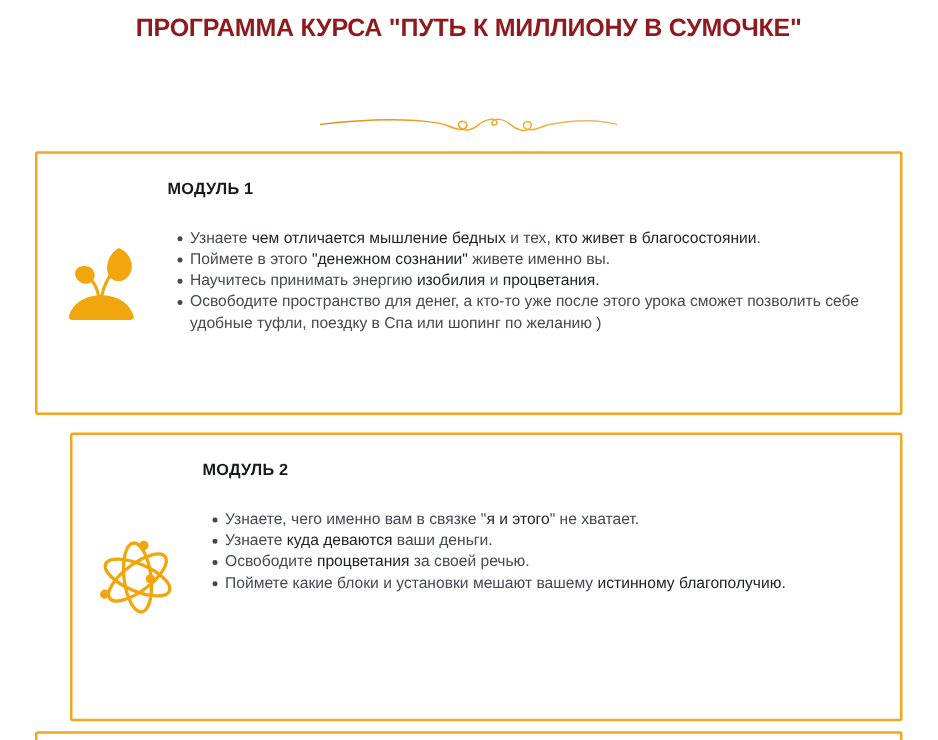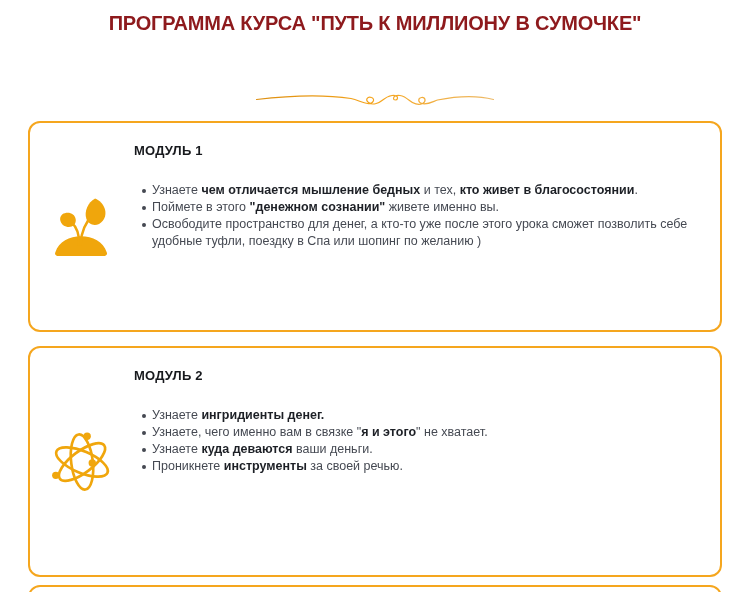"МОДУЛЬ 1" .card { border-radius: 12px -> 2px }
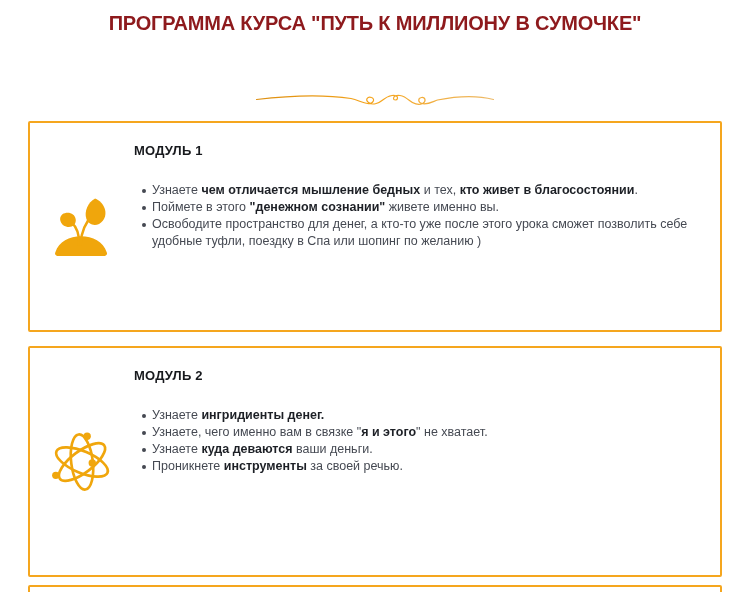"чем отличается мышление бедных" ul.bullets li b { font-weight: 700 -> 400 }
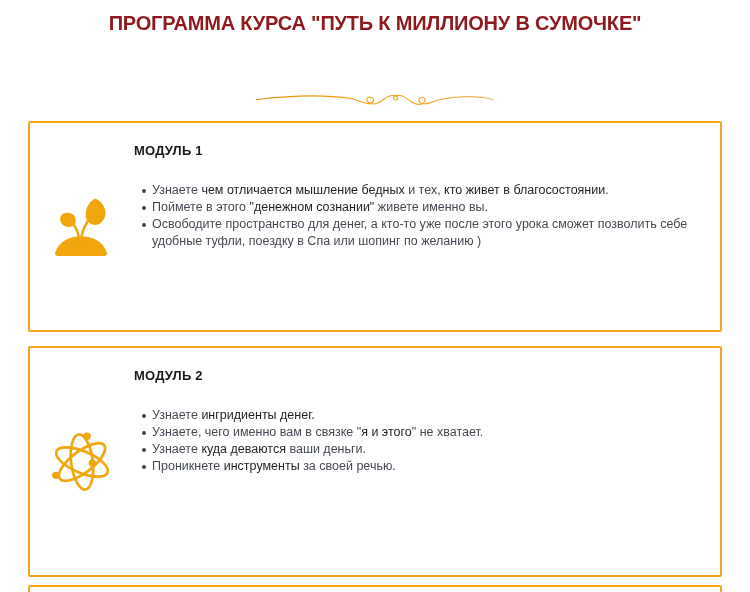"Научитесь принимать энергию изобилия и" li { html: none -> <li><span>Научитесь принимать энергию </span><b>изобилия</b><span> и </span><b>процветания.</b></li> }
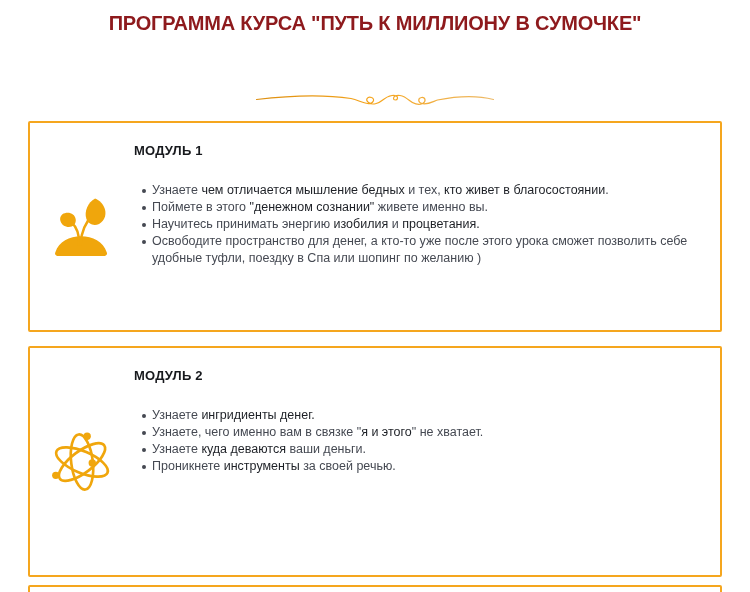"МОДУЛЬ 2" .card.m2 { margin-left: none -> 28px }
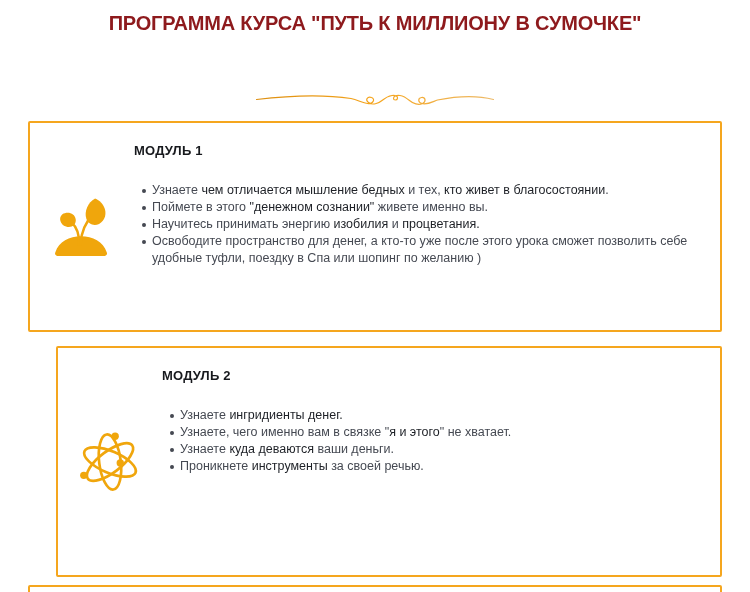"Узнаете ингридиенты денег." li { html: <li><span>Узнаете </span><b>ингридиенты денег.</b></li> -> none }
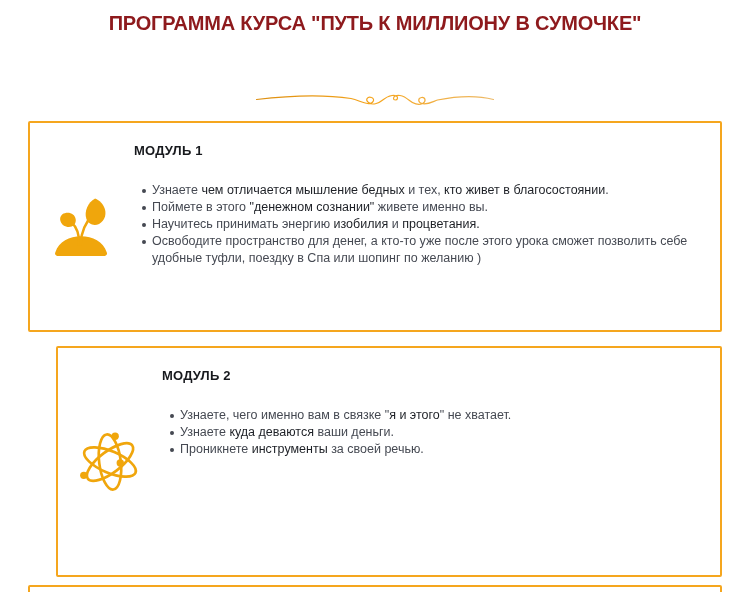"Проникнете" span { text: Проникнете -> Освободите }
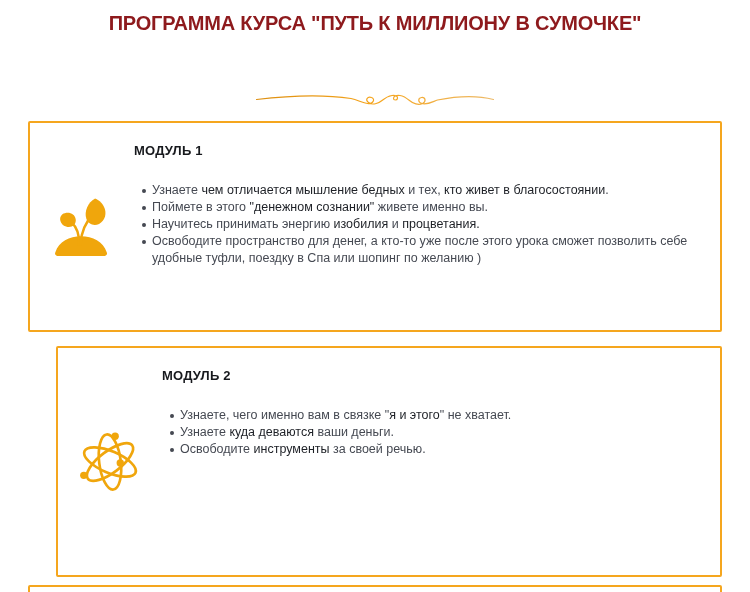"инструменты" b { text: инструменты -> процветания }
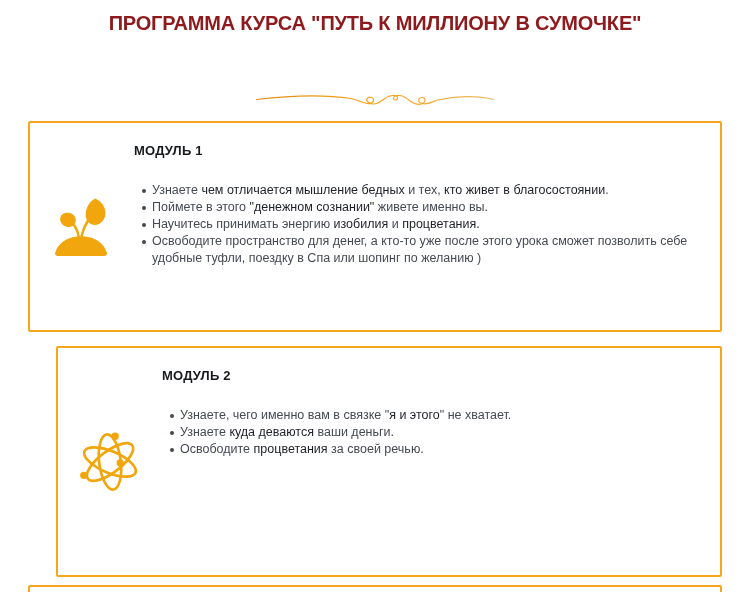"Поймете какие блоки и установки" li { html: none -> <li><span>Поймете какие блоки и установки мешают вашему </span><b>истинному благополучию.</b></li> }
